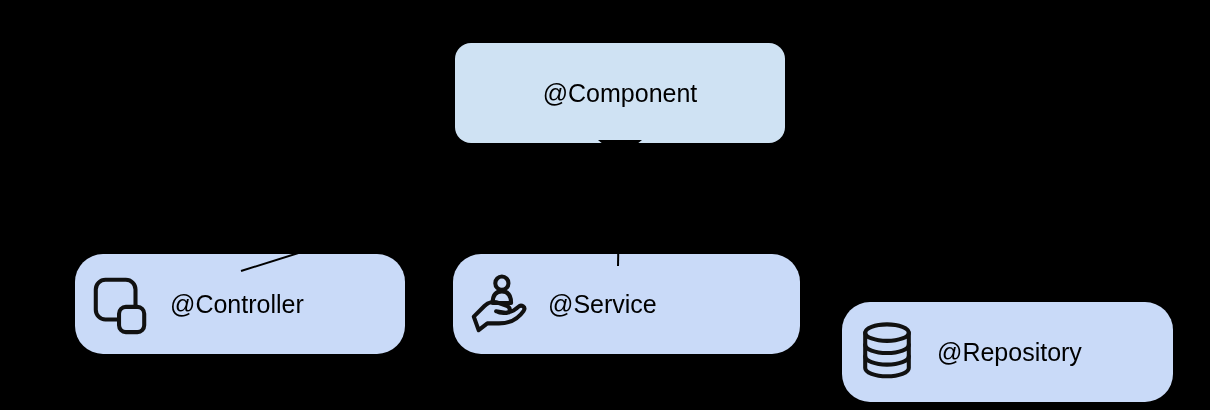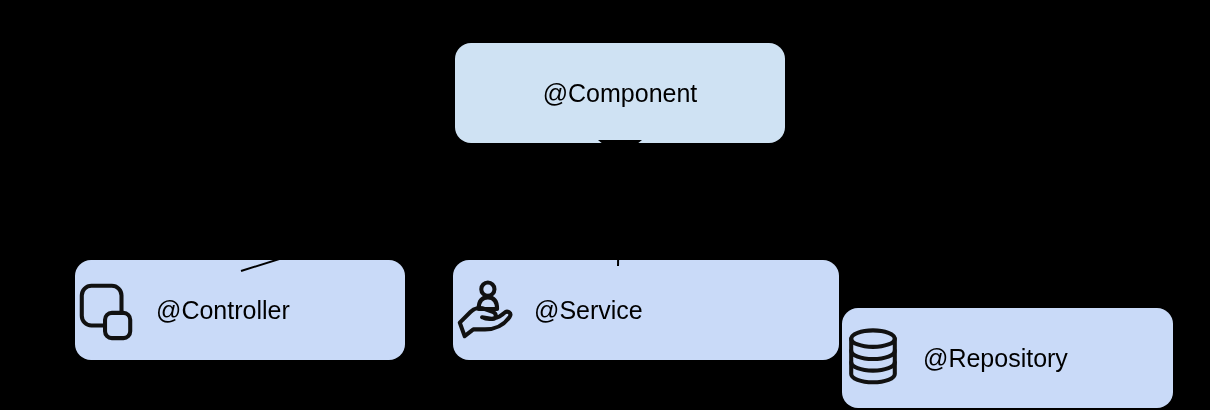"@Controller" .node-child { border-radius: none -> 28px; padding-left: none -> 14px; top: 260px -> 254px }
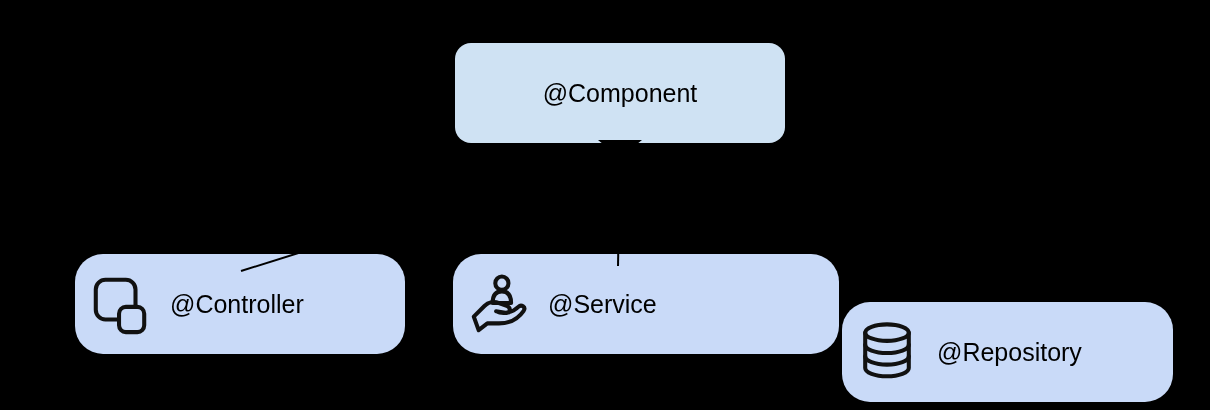"@Service" .node-service { width: 386px -> 347px }
